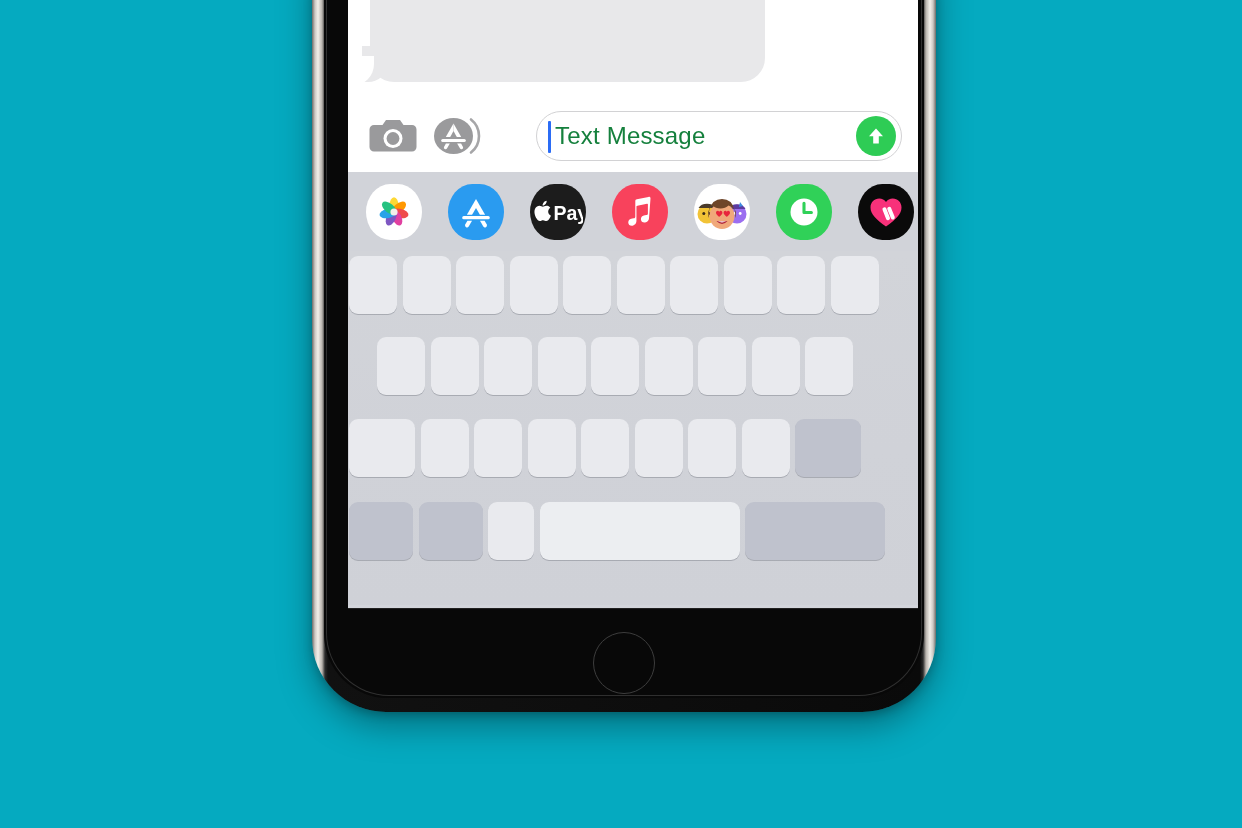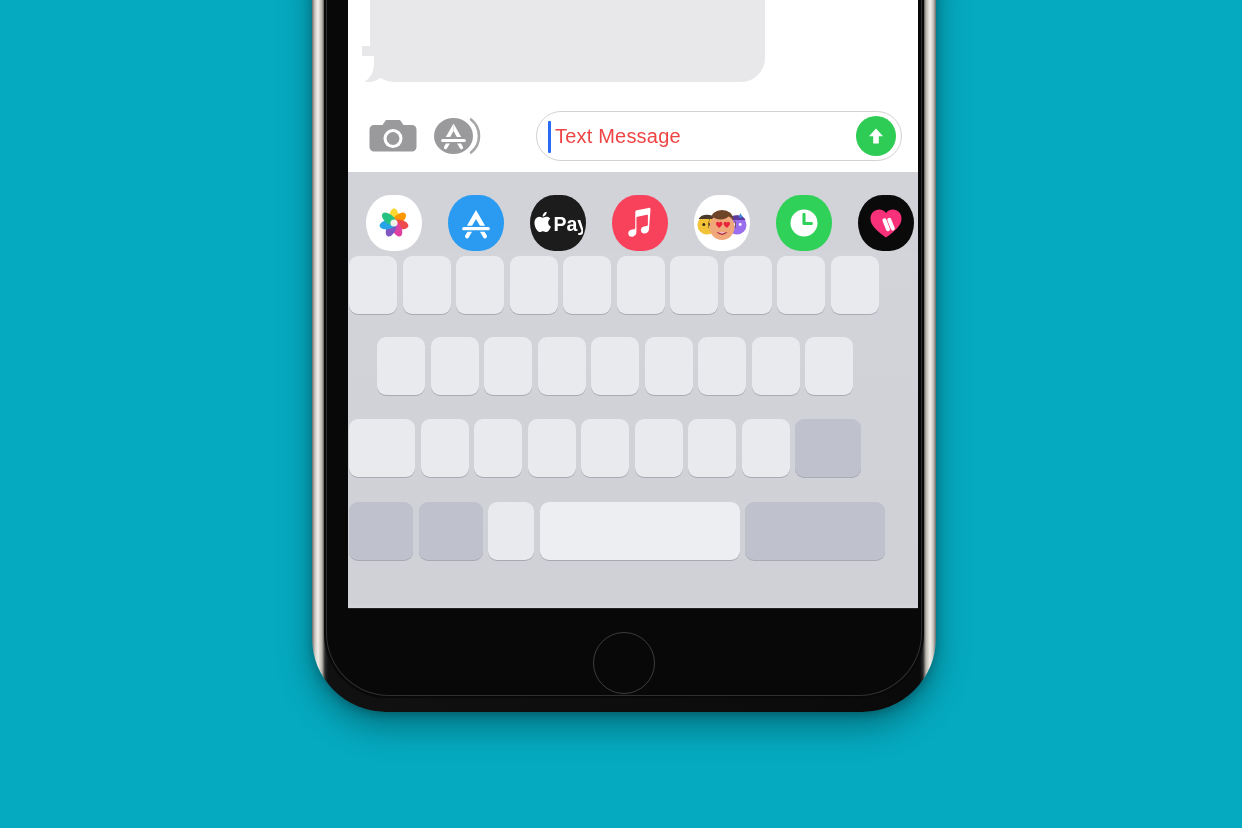"Text Message" #placeholder { color: #ef4444 -> #15803d; font-size: 20px -> 24px }
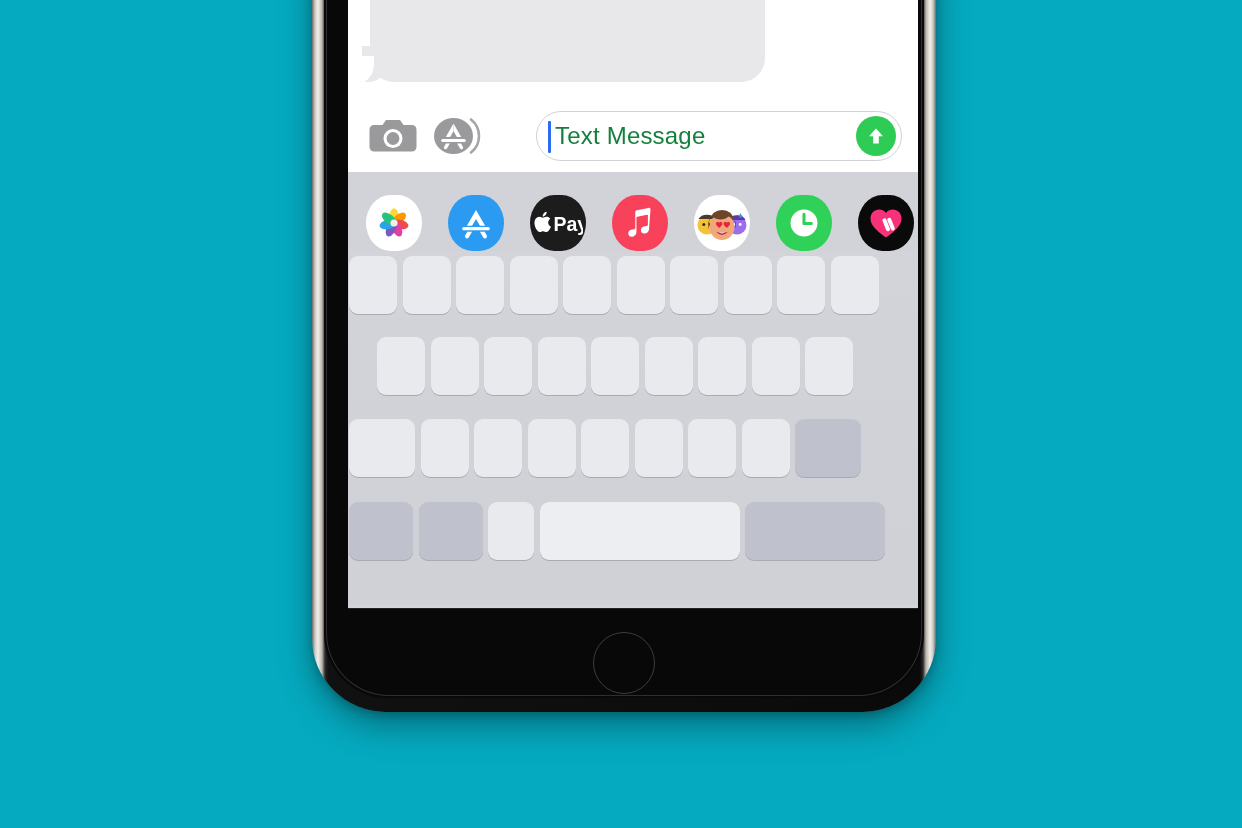"Pay" #app-drawer { align-items: flex-end -> center }
